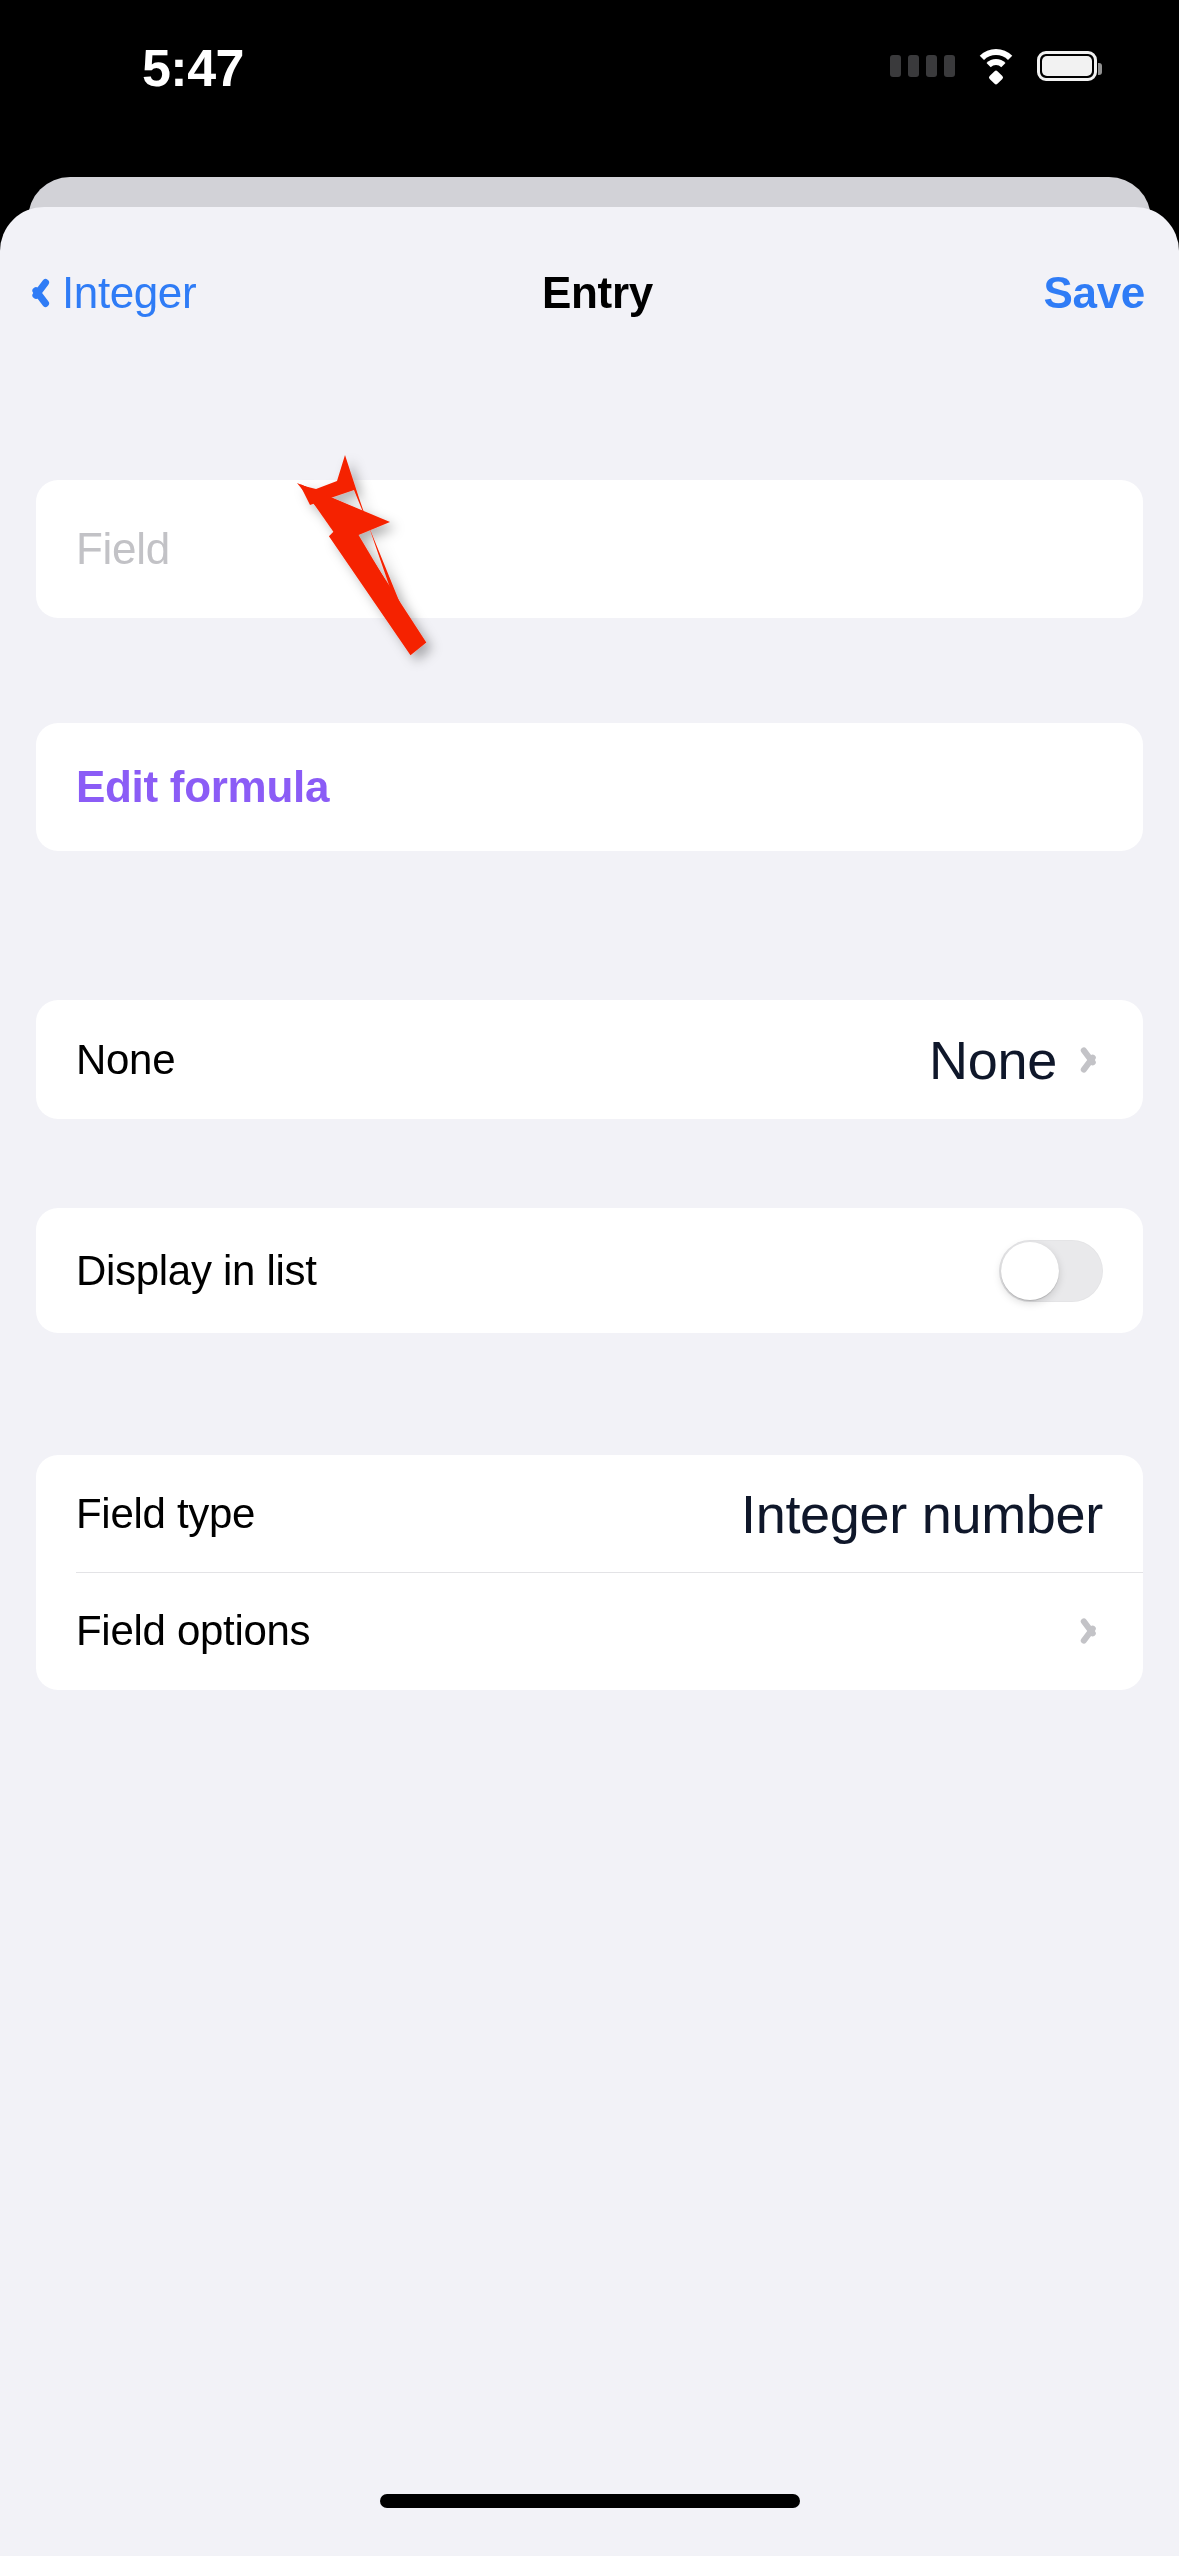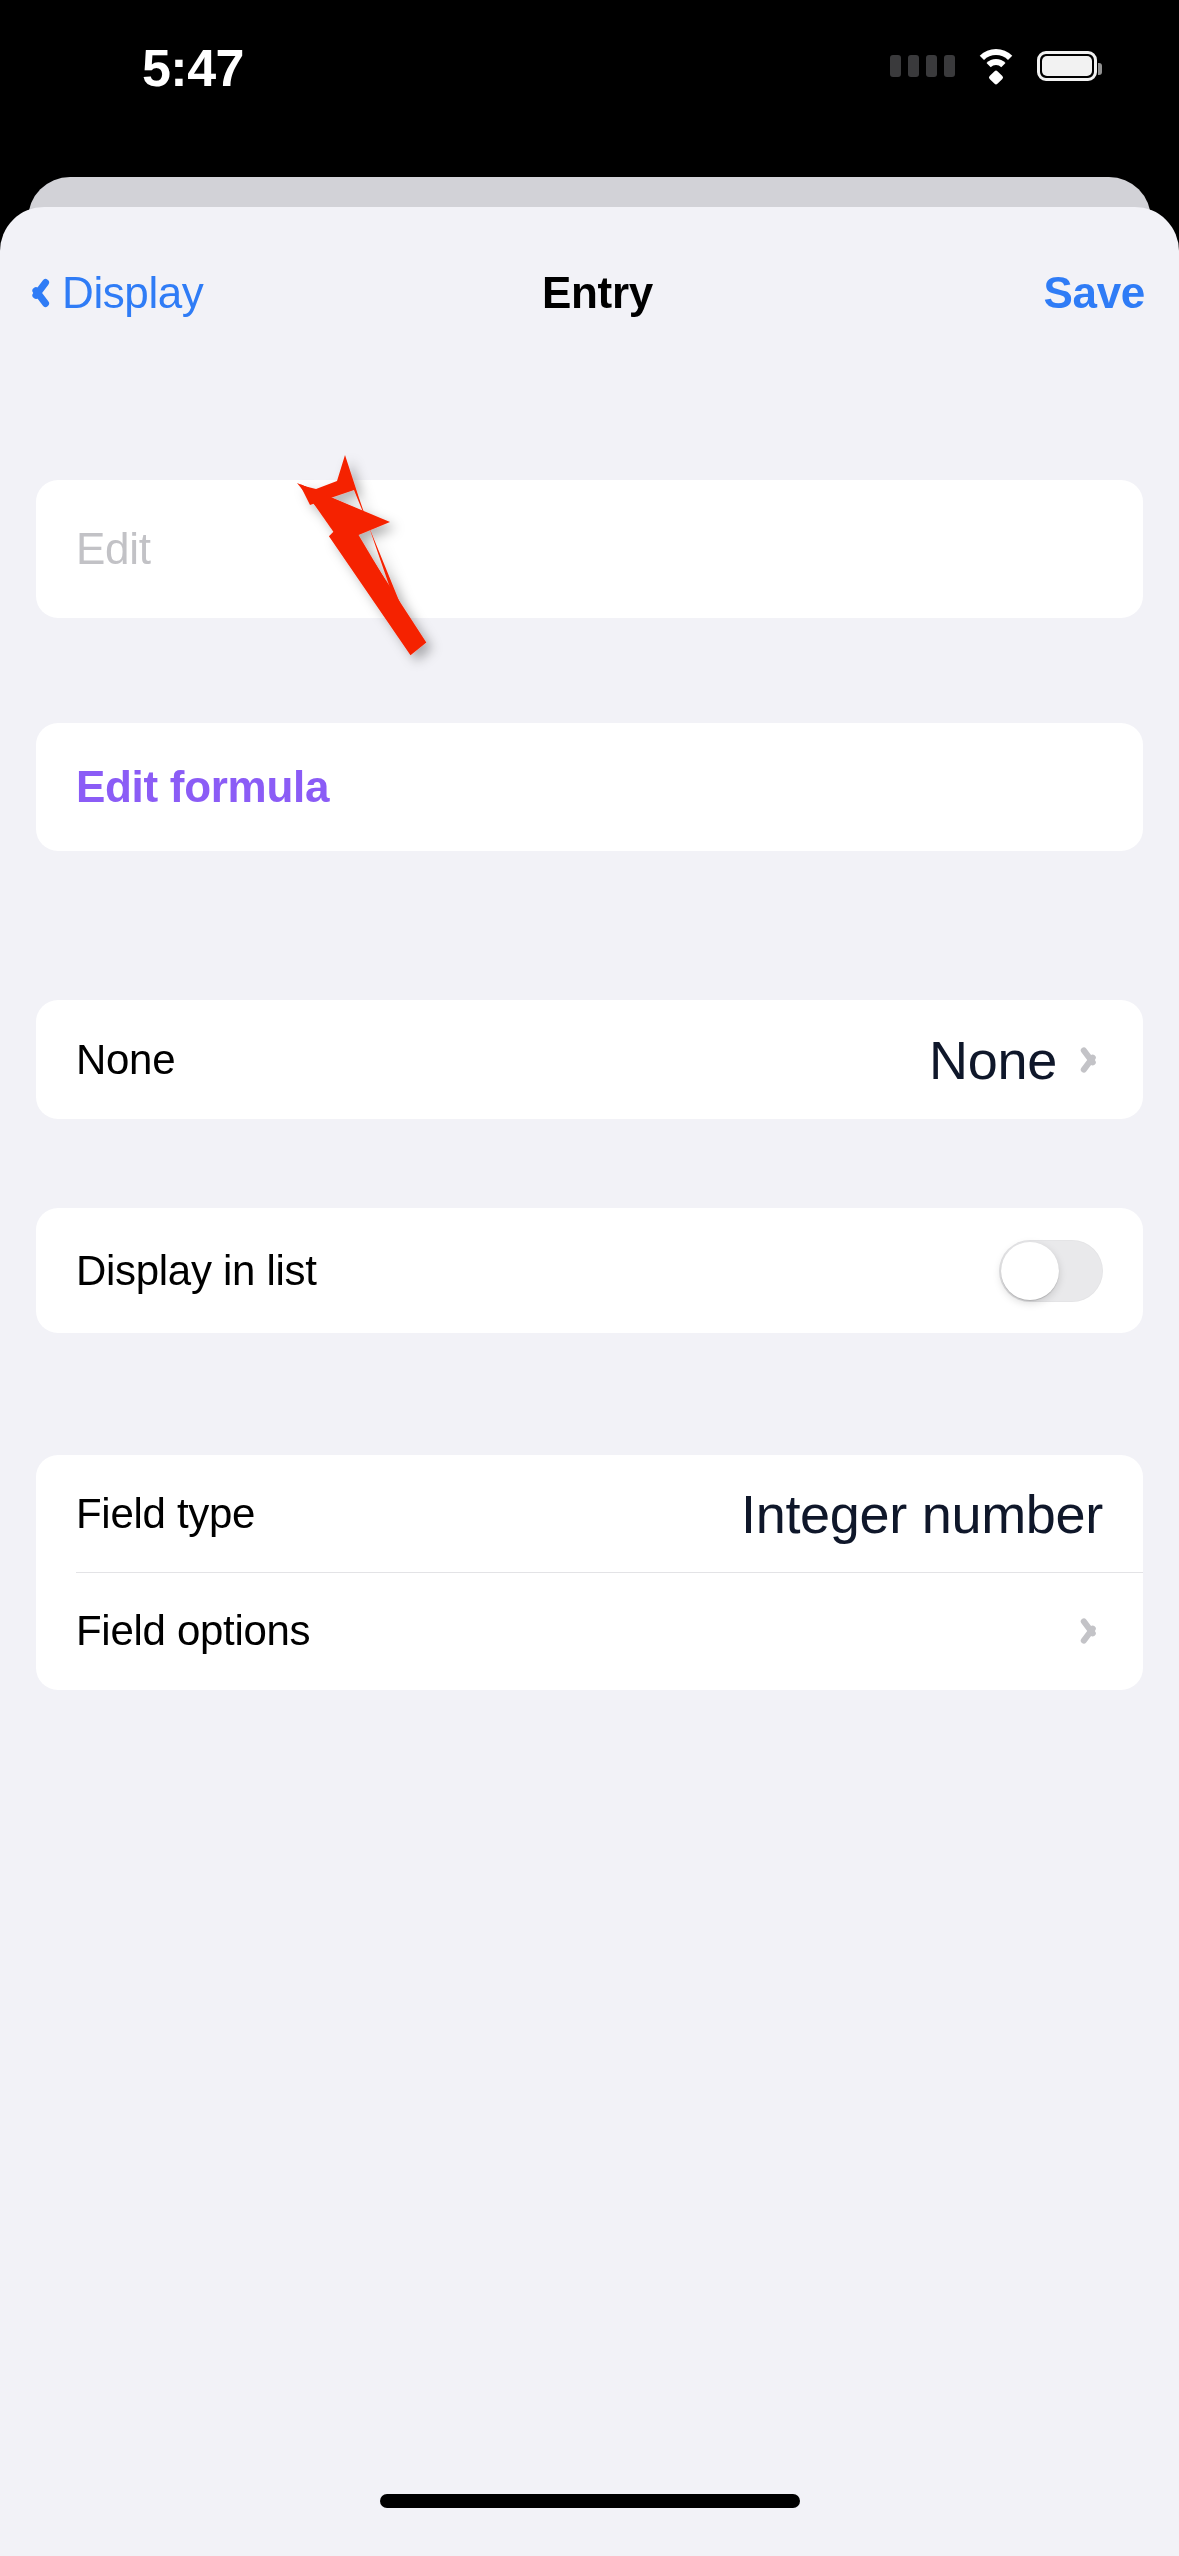"Display" span.nav-back-label { text: Display -> Integer }
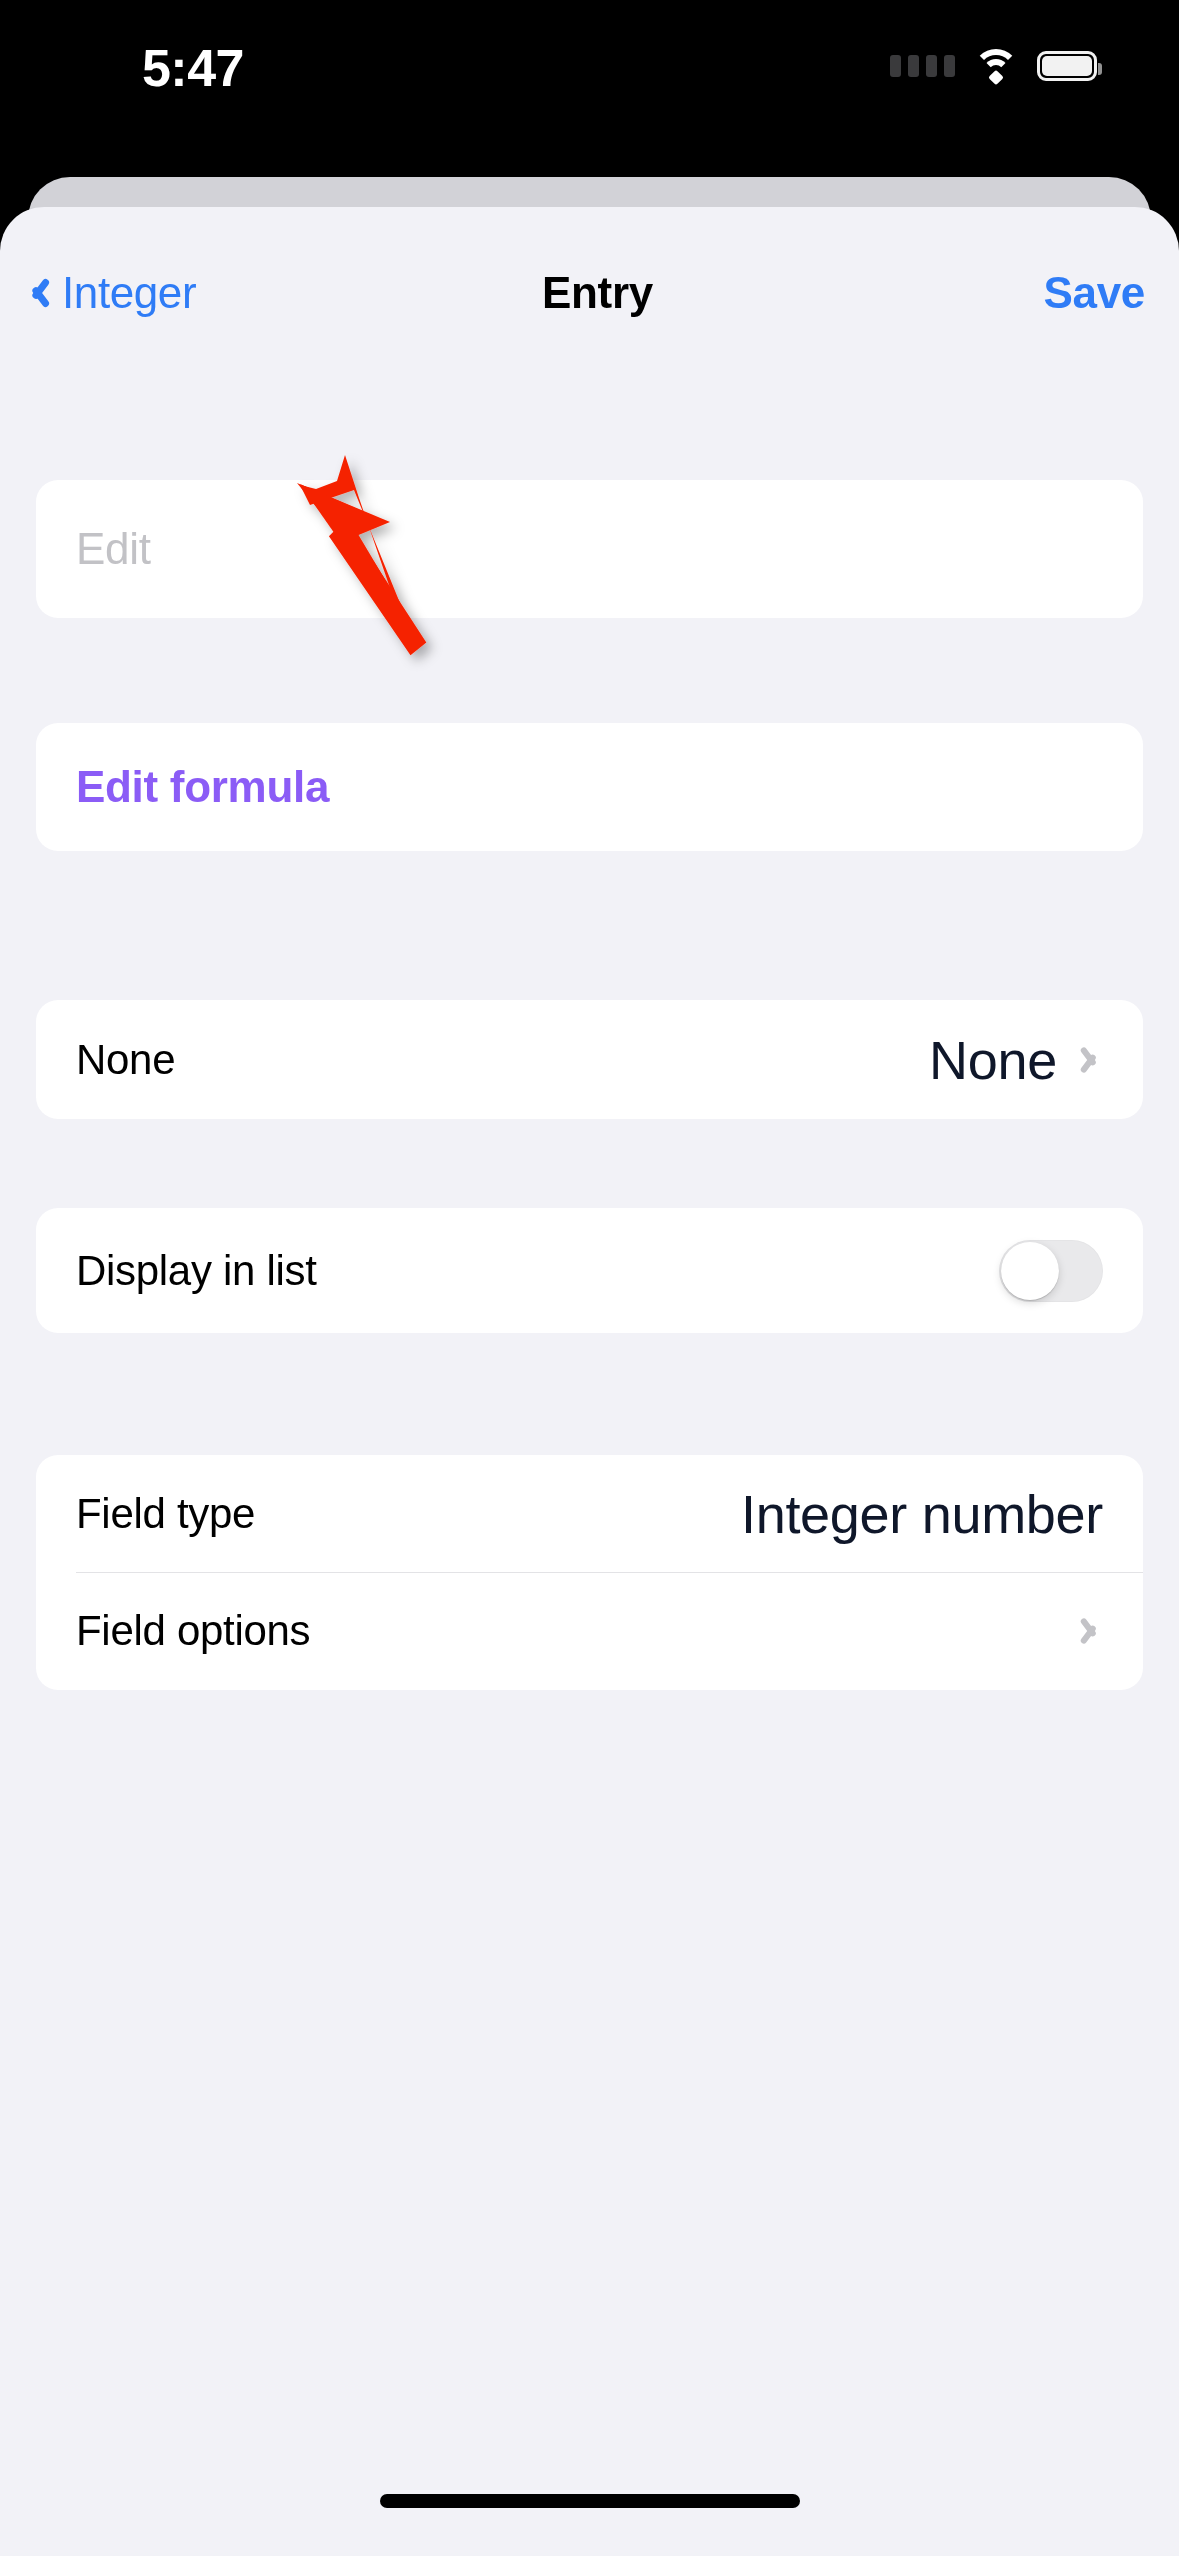"Edit" span.placeholder { text: Edit -> Field }
